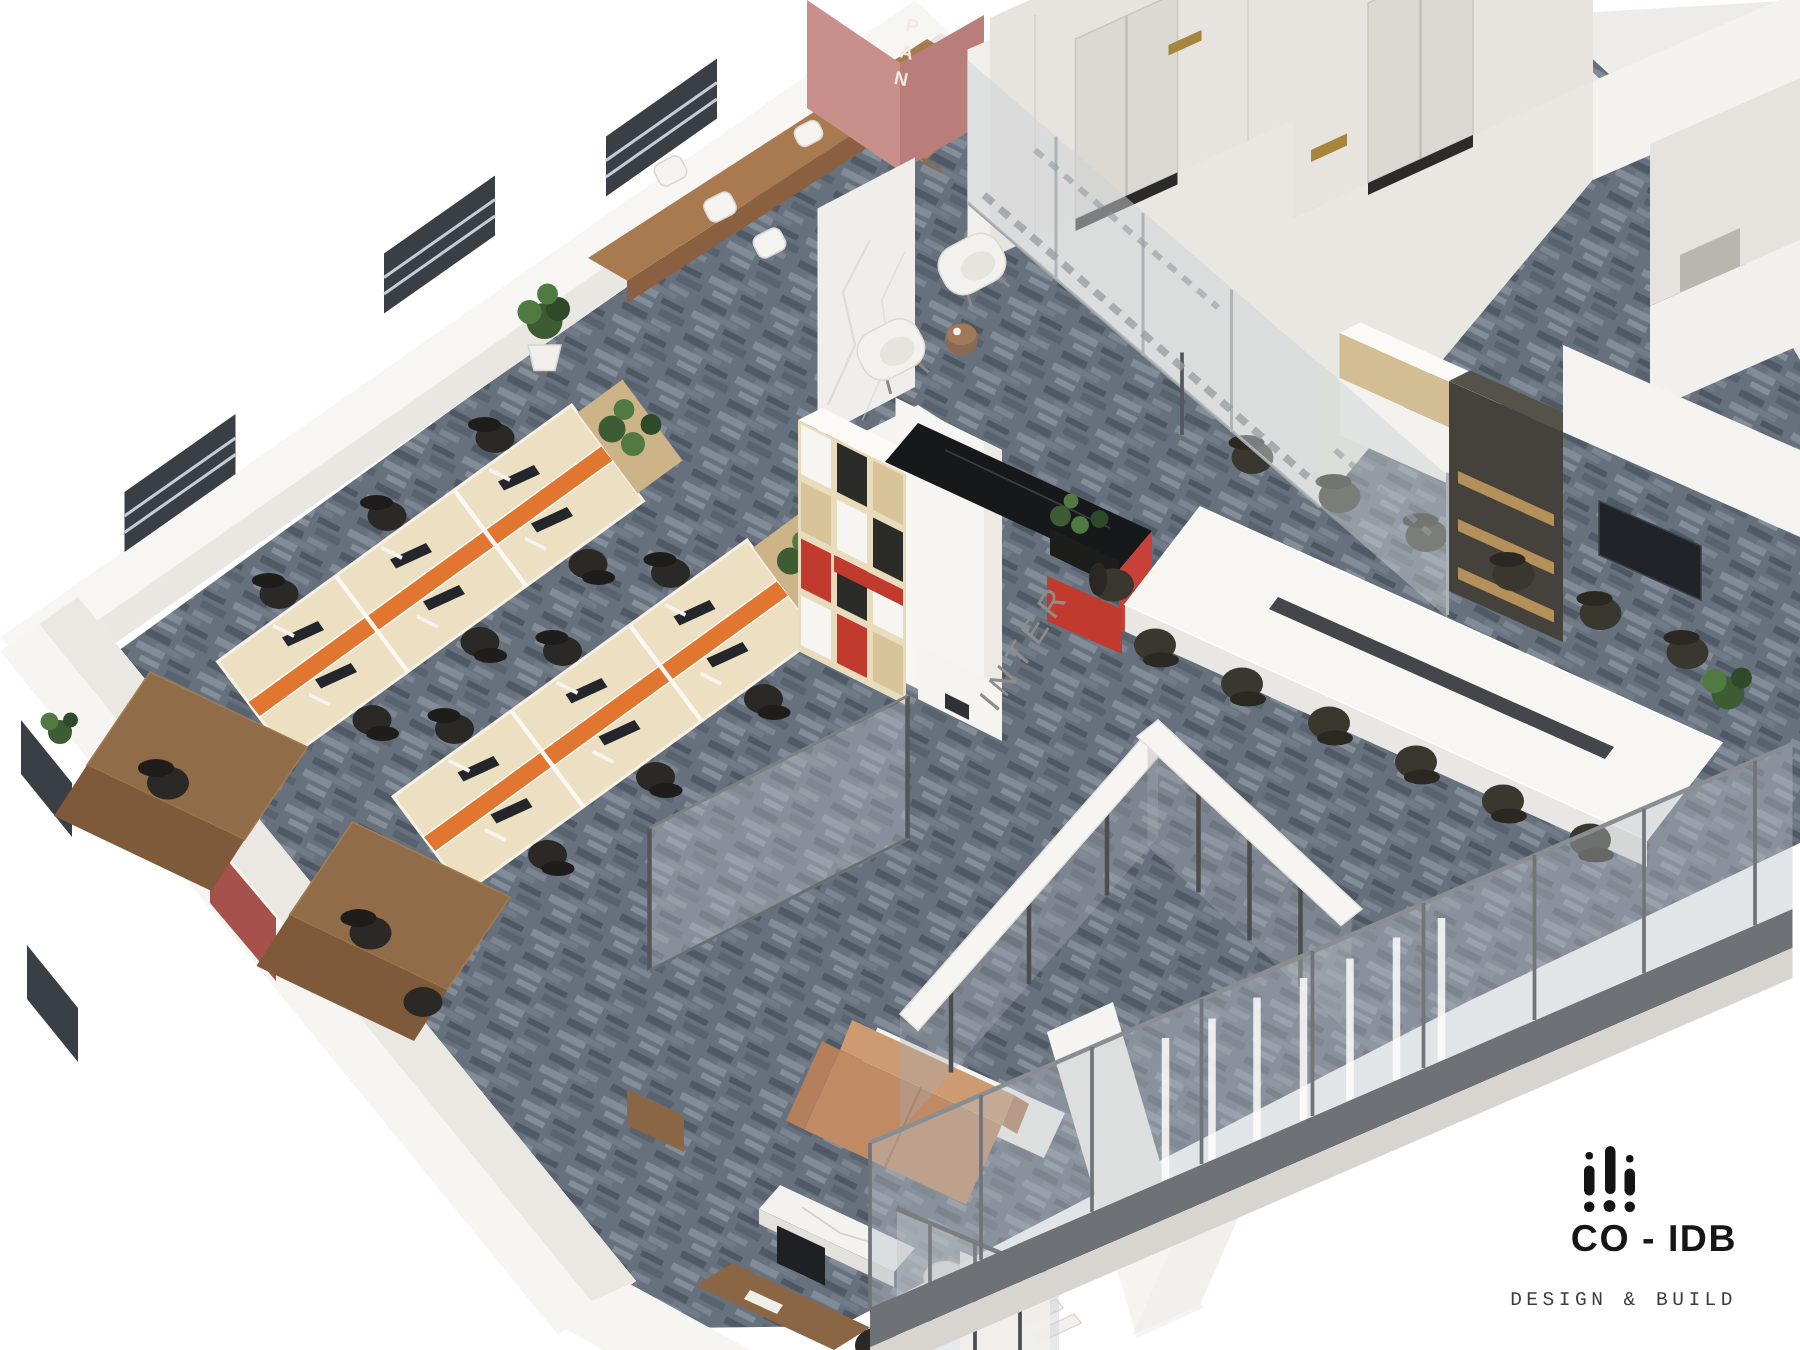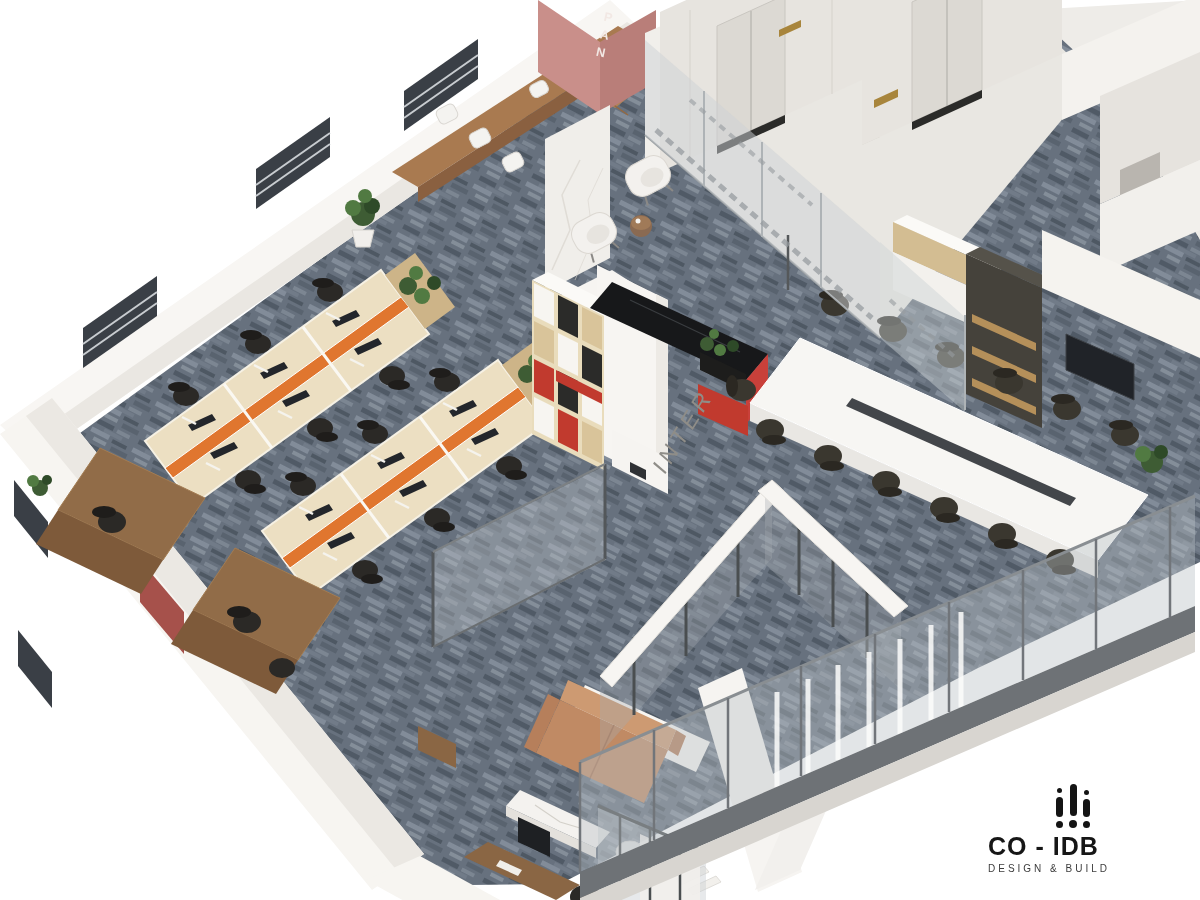"CO - IDB" .logo { text-align: left -> right }
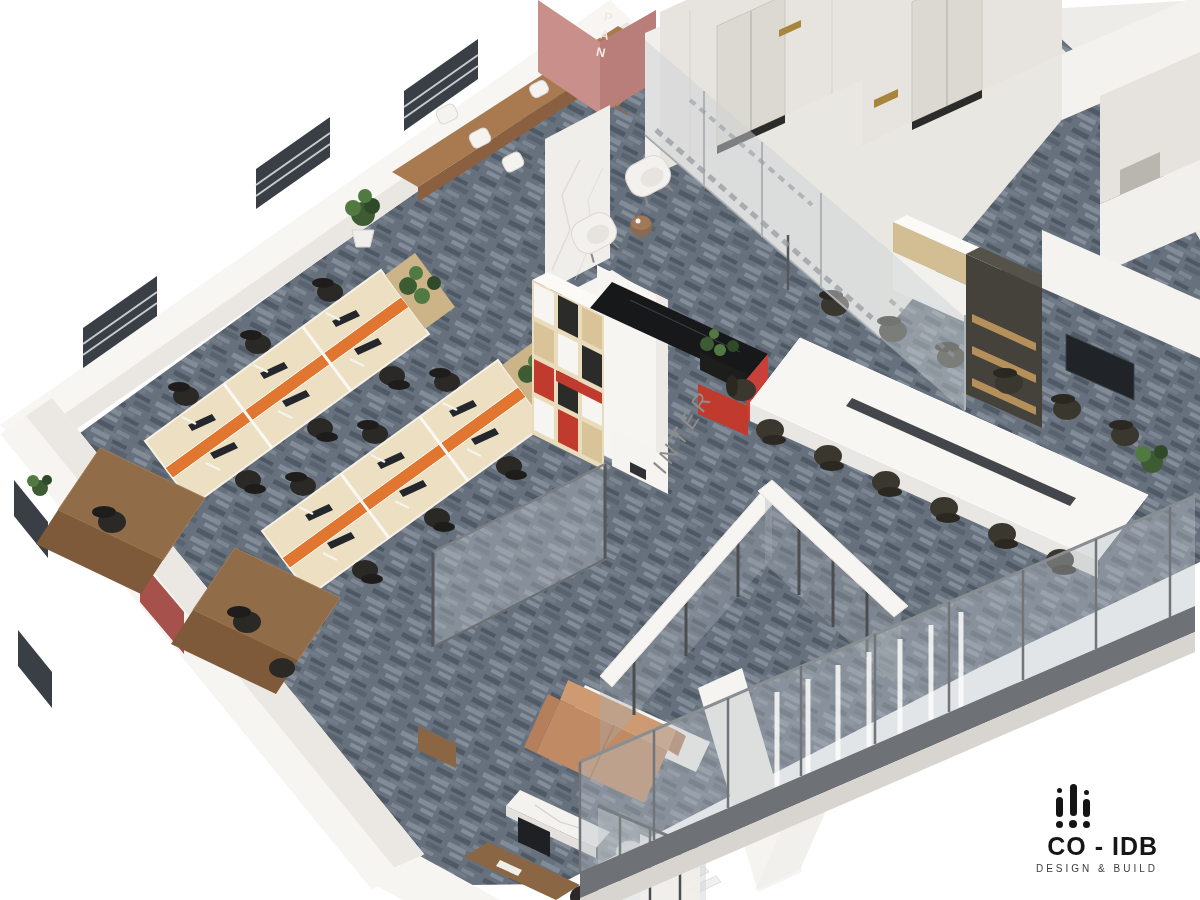"DESIGN & BUILD" .logo-tag { font-family: none -> Liberation Mono, monospace; font-size: 10px -> 13px; margin-top: 4px -> 20px }
